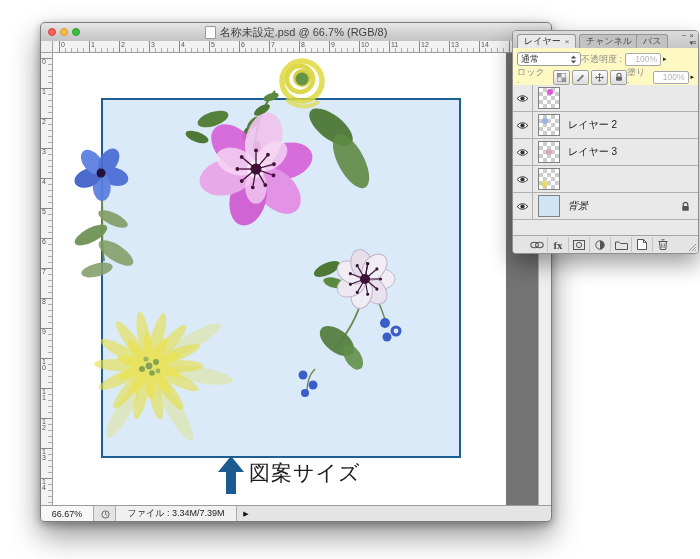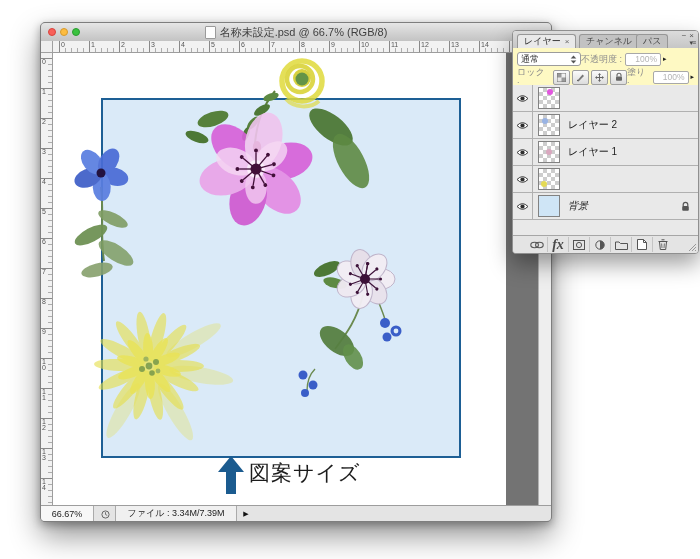"レイヤー 1" span.layer-name { text: 1 -> 3 }
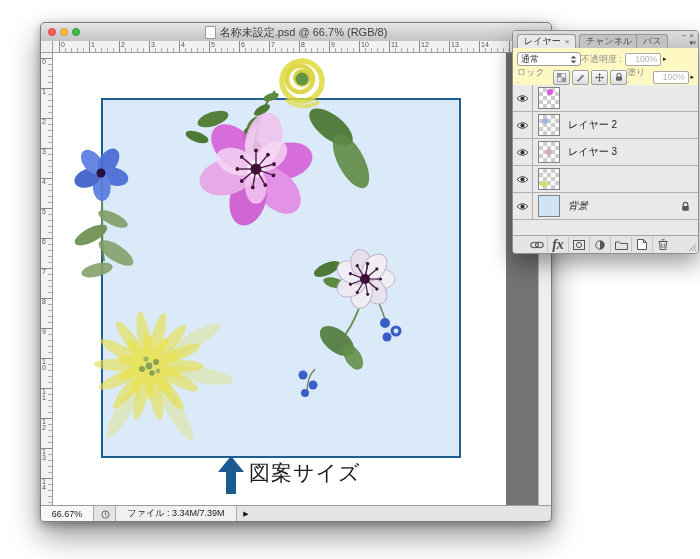"fx" .fx-txt { font-size: 14px -> 11px; font-style: italic -> none }
